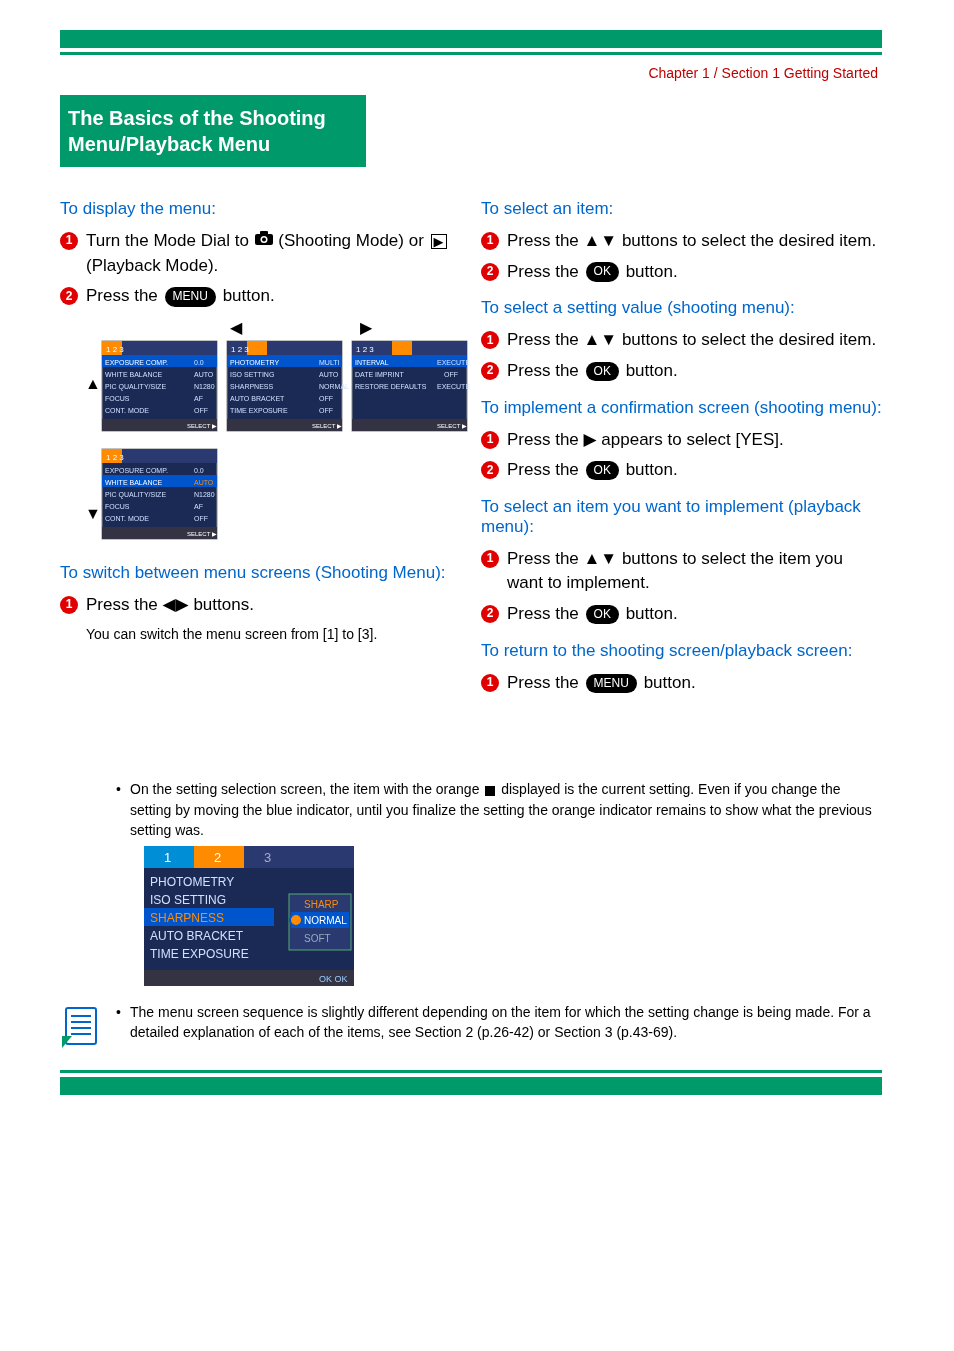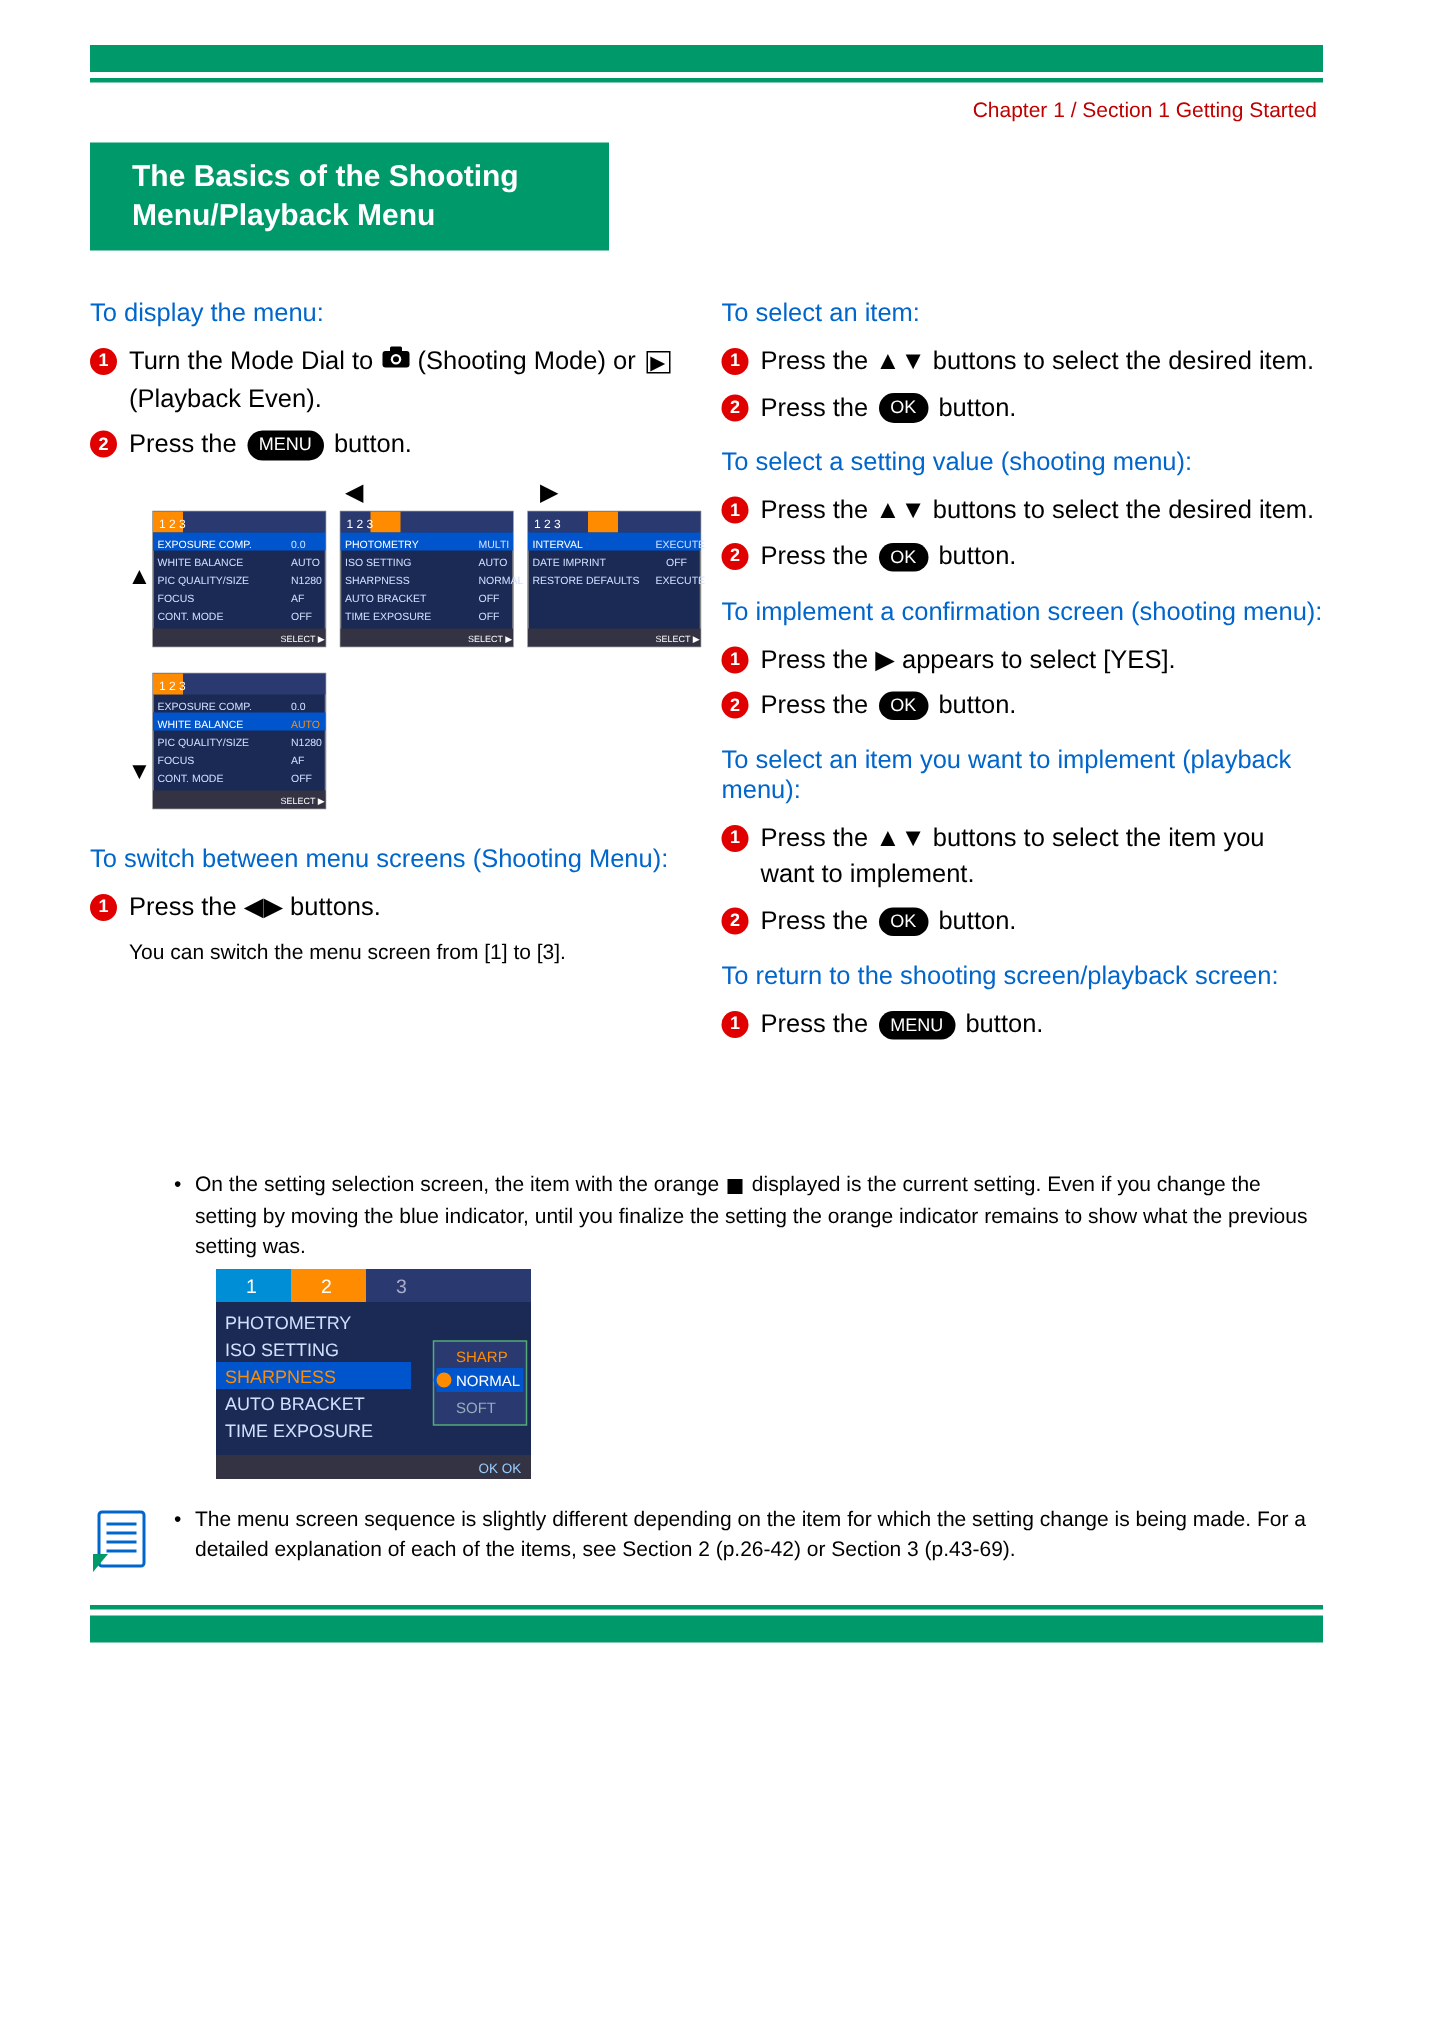"The Basics of the Shooting" .title-box { padding: 10px 28px -> 10px 8px }
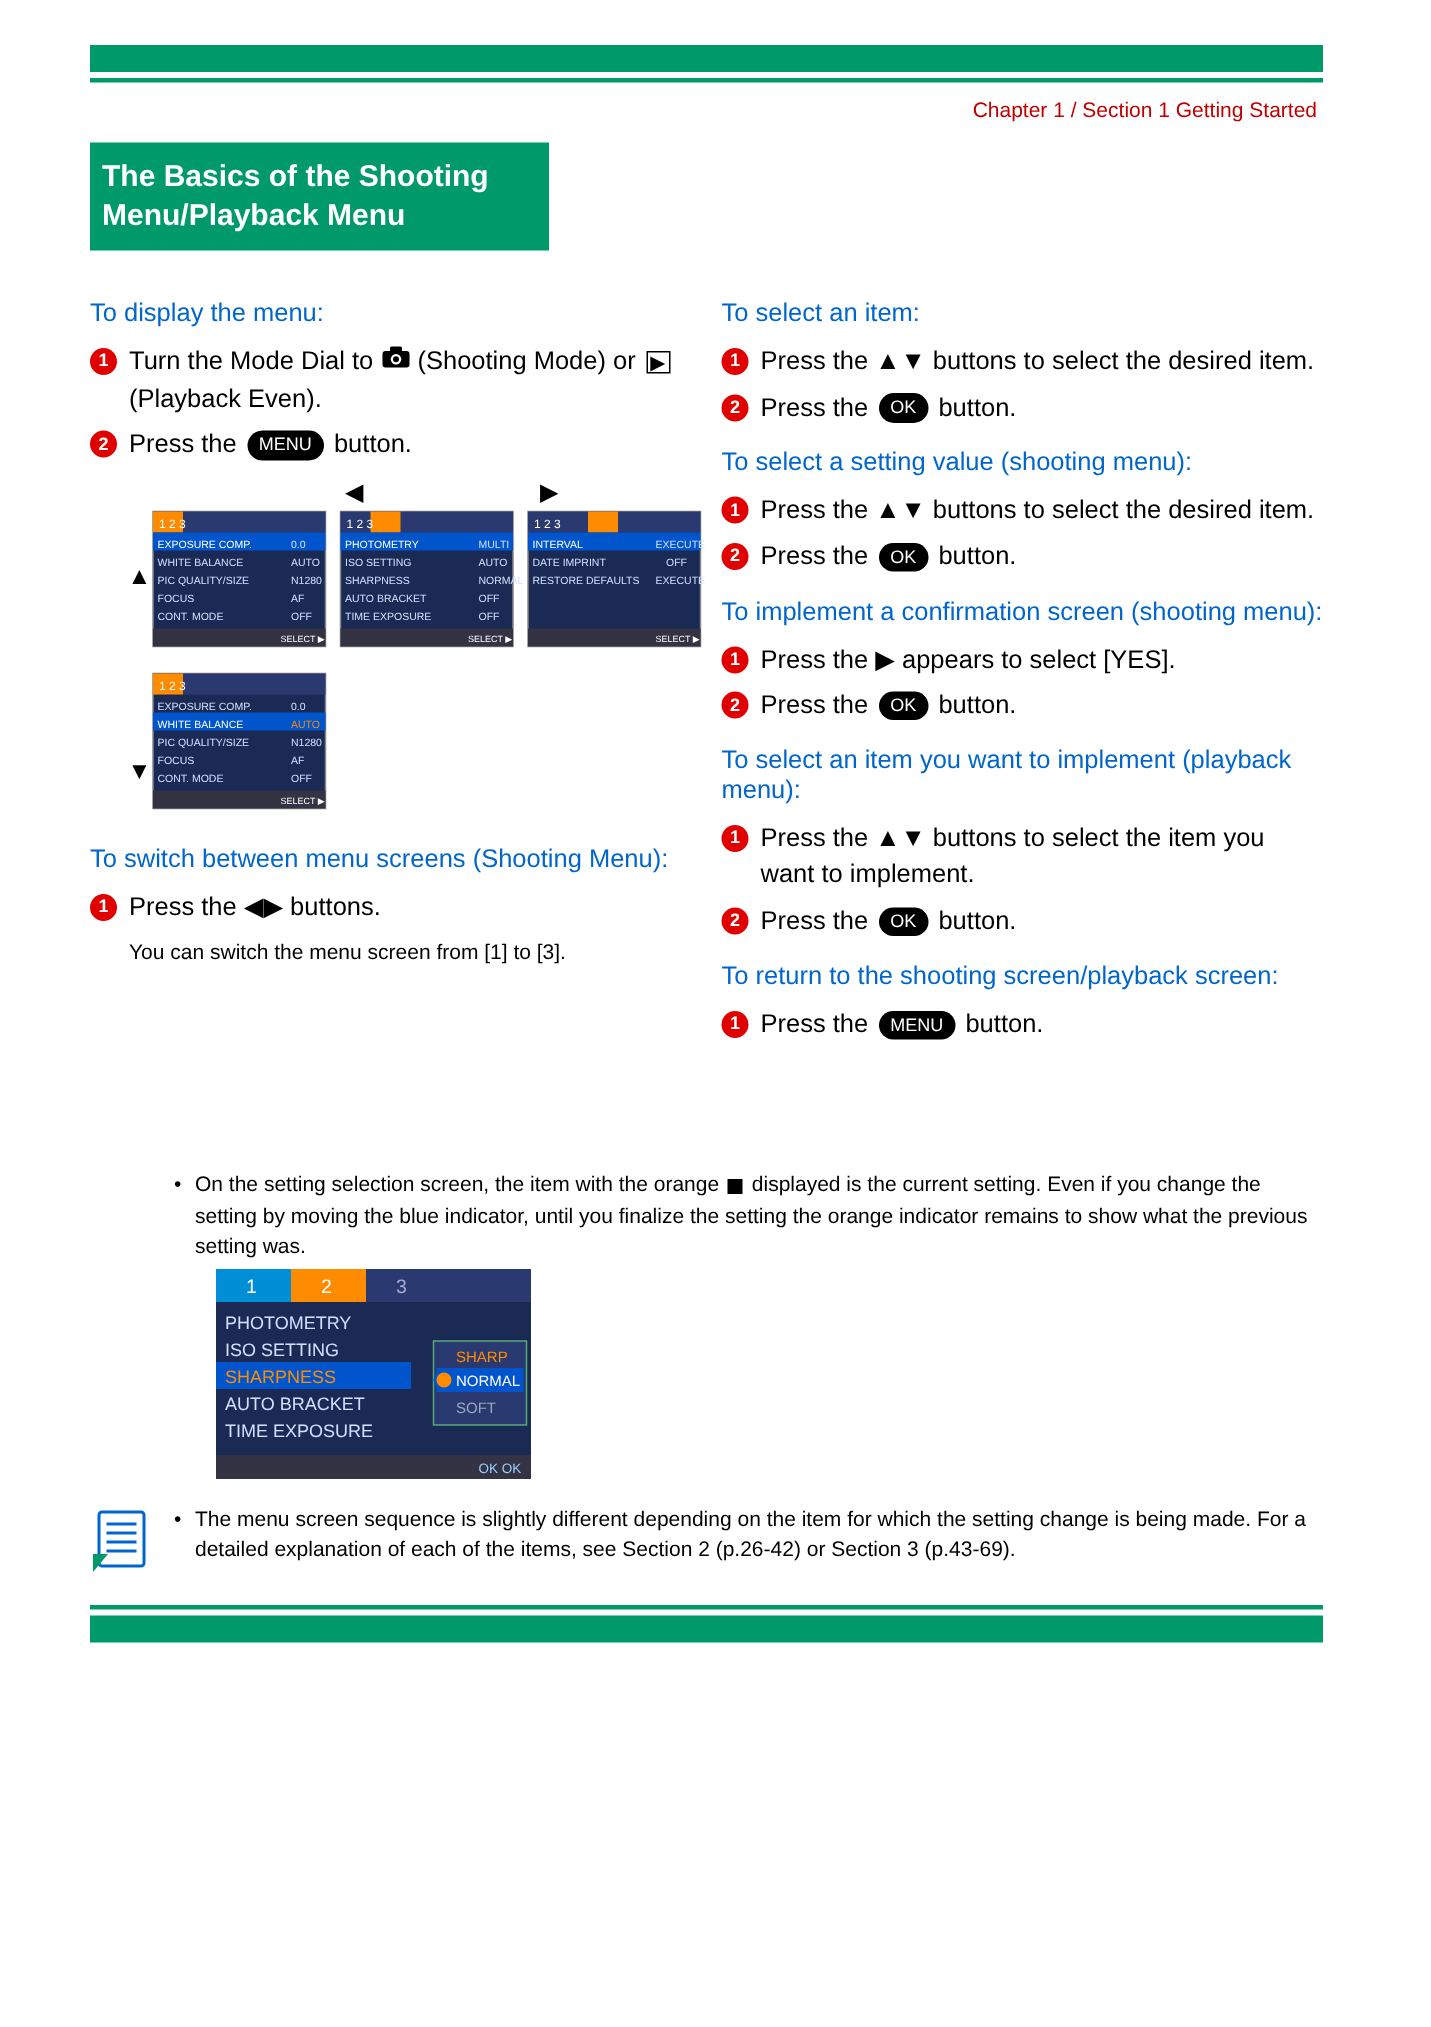"(Playback Even)." span { text: Even -> Mode }
